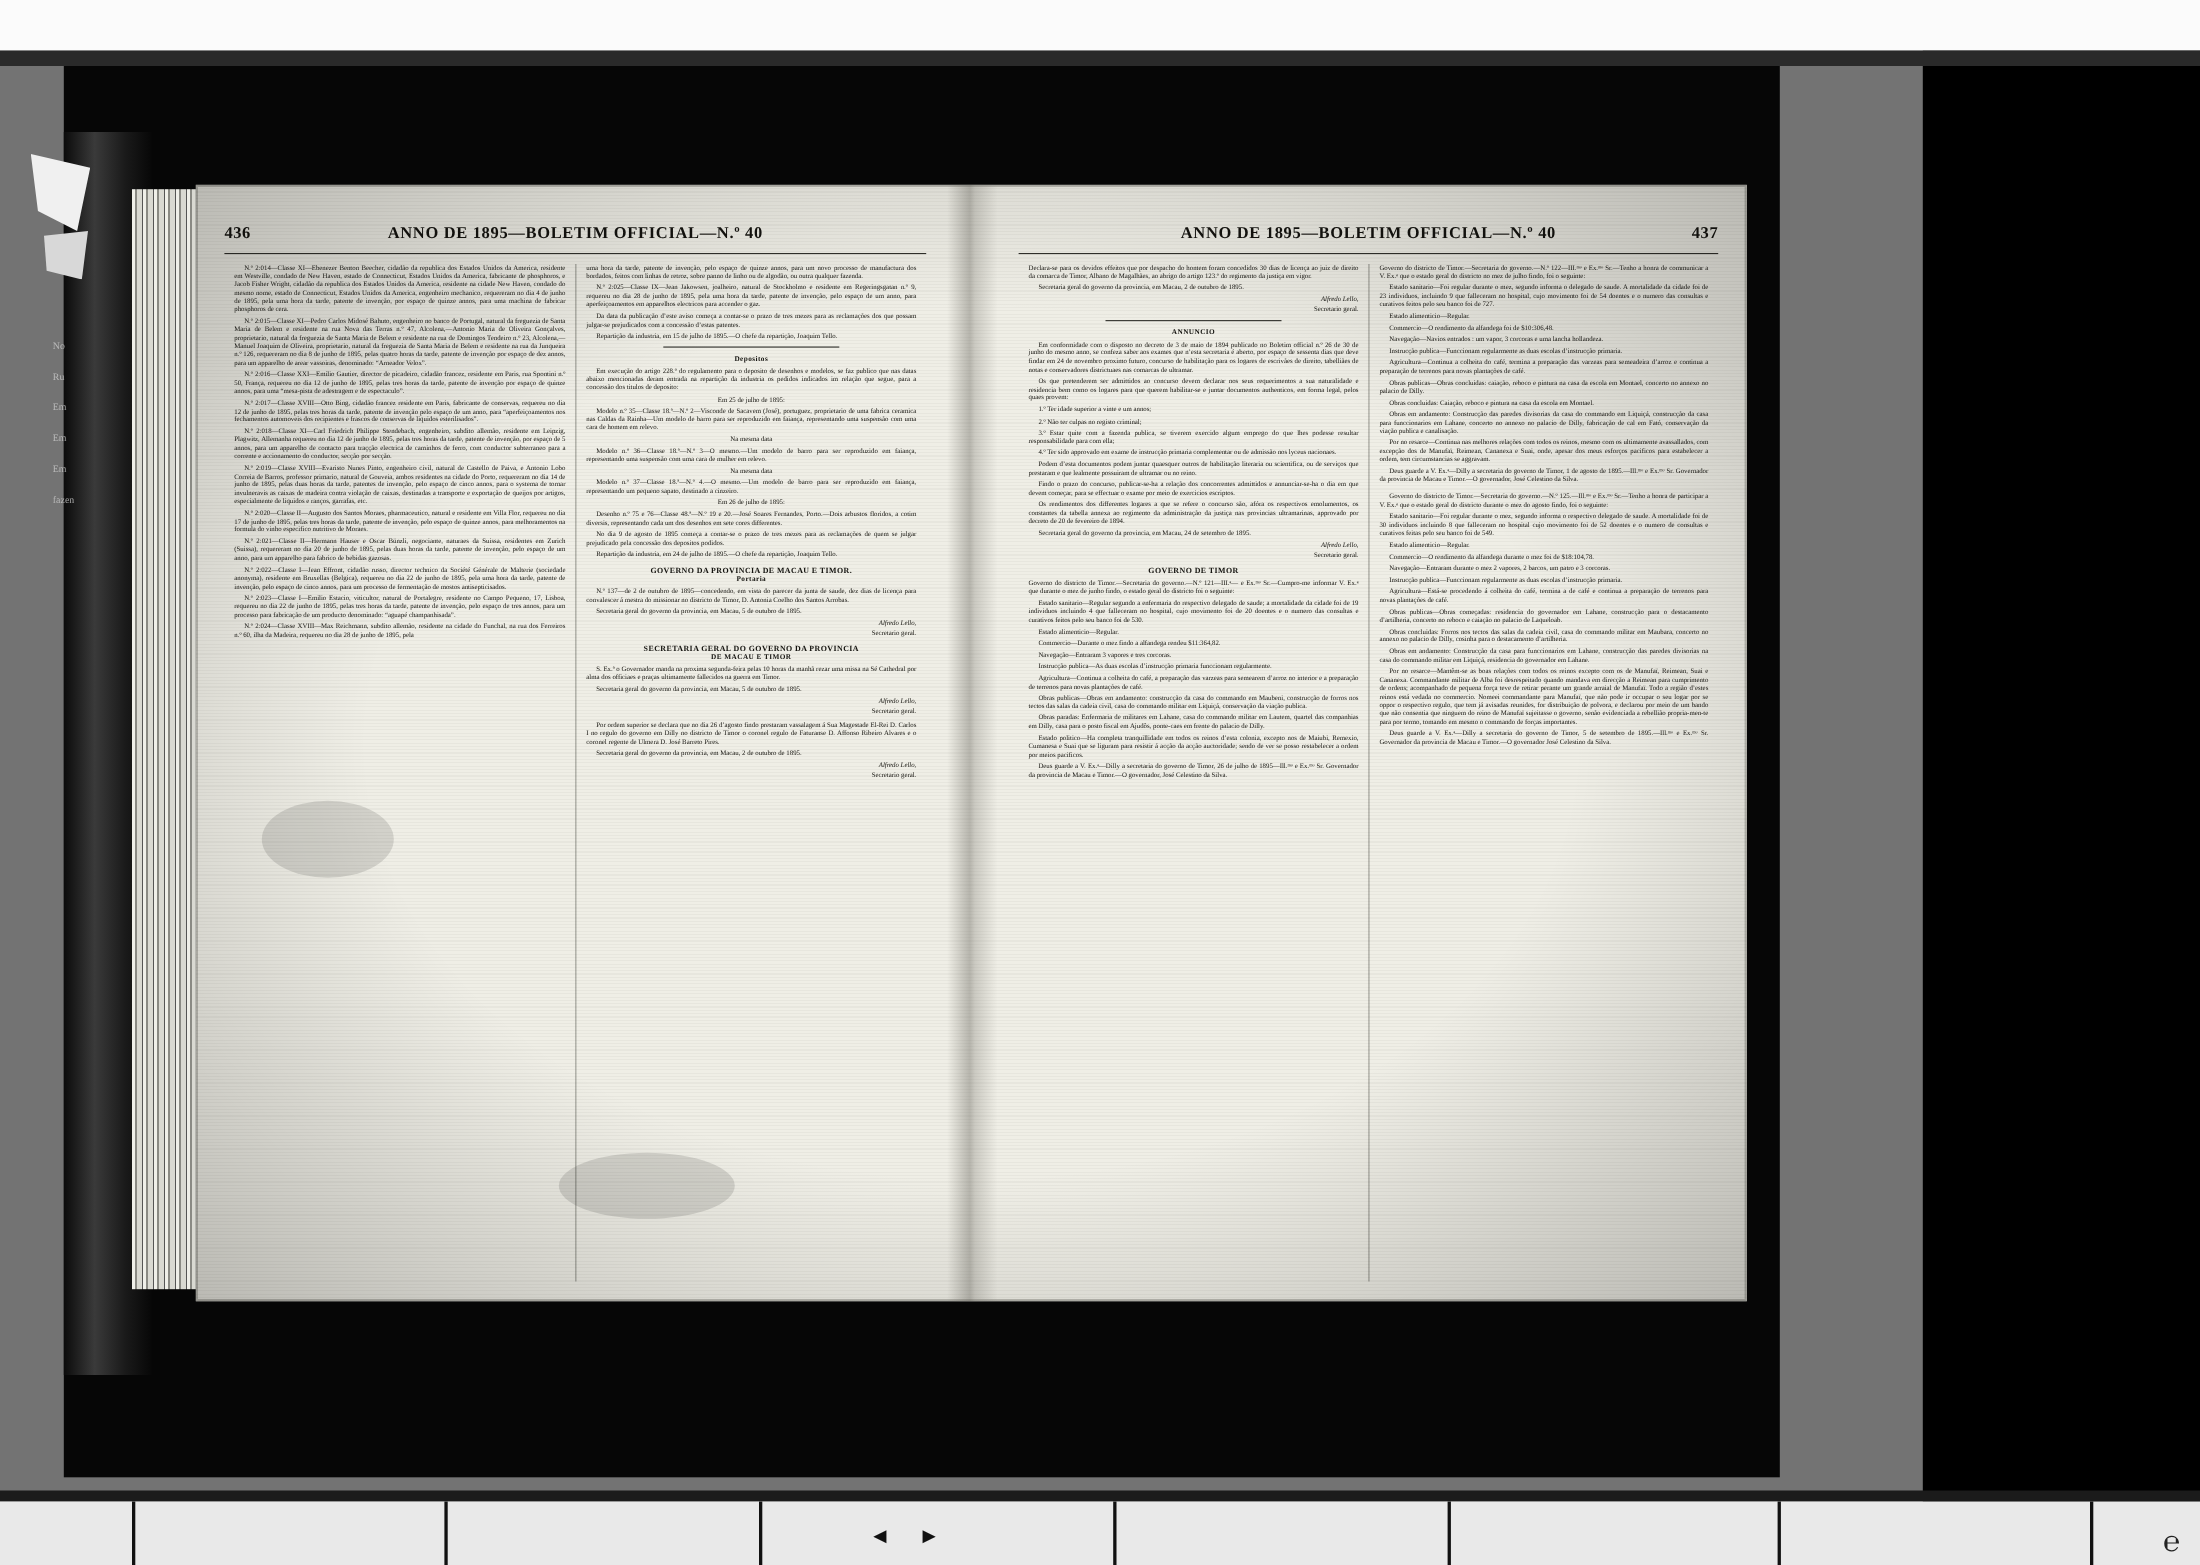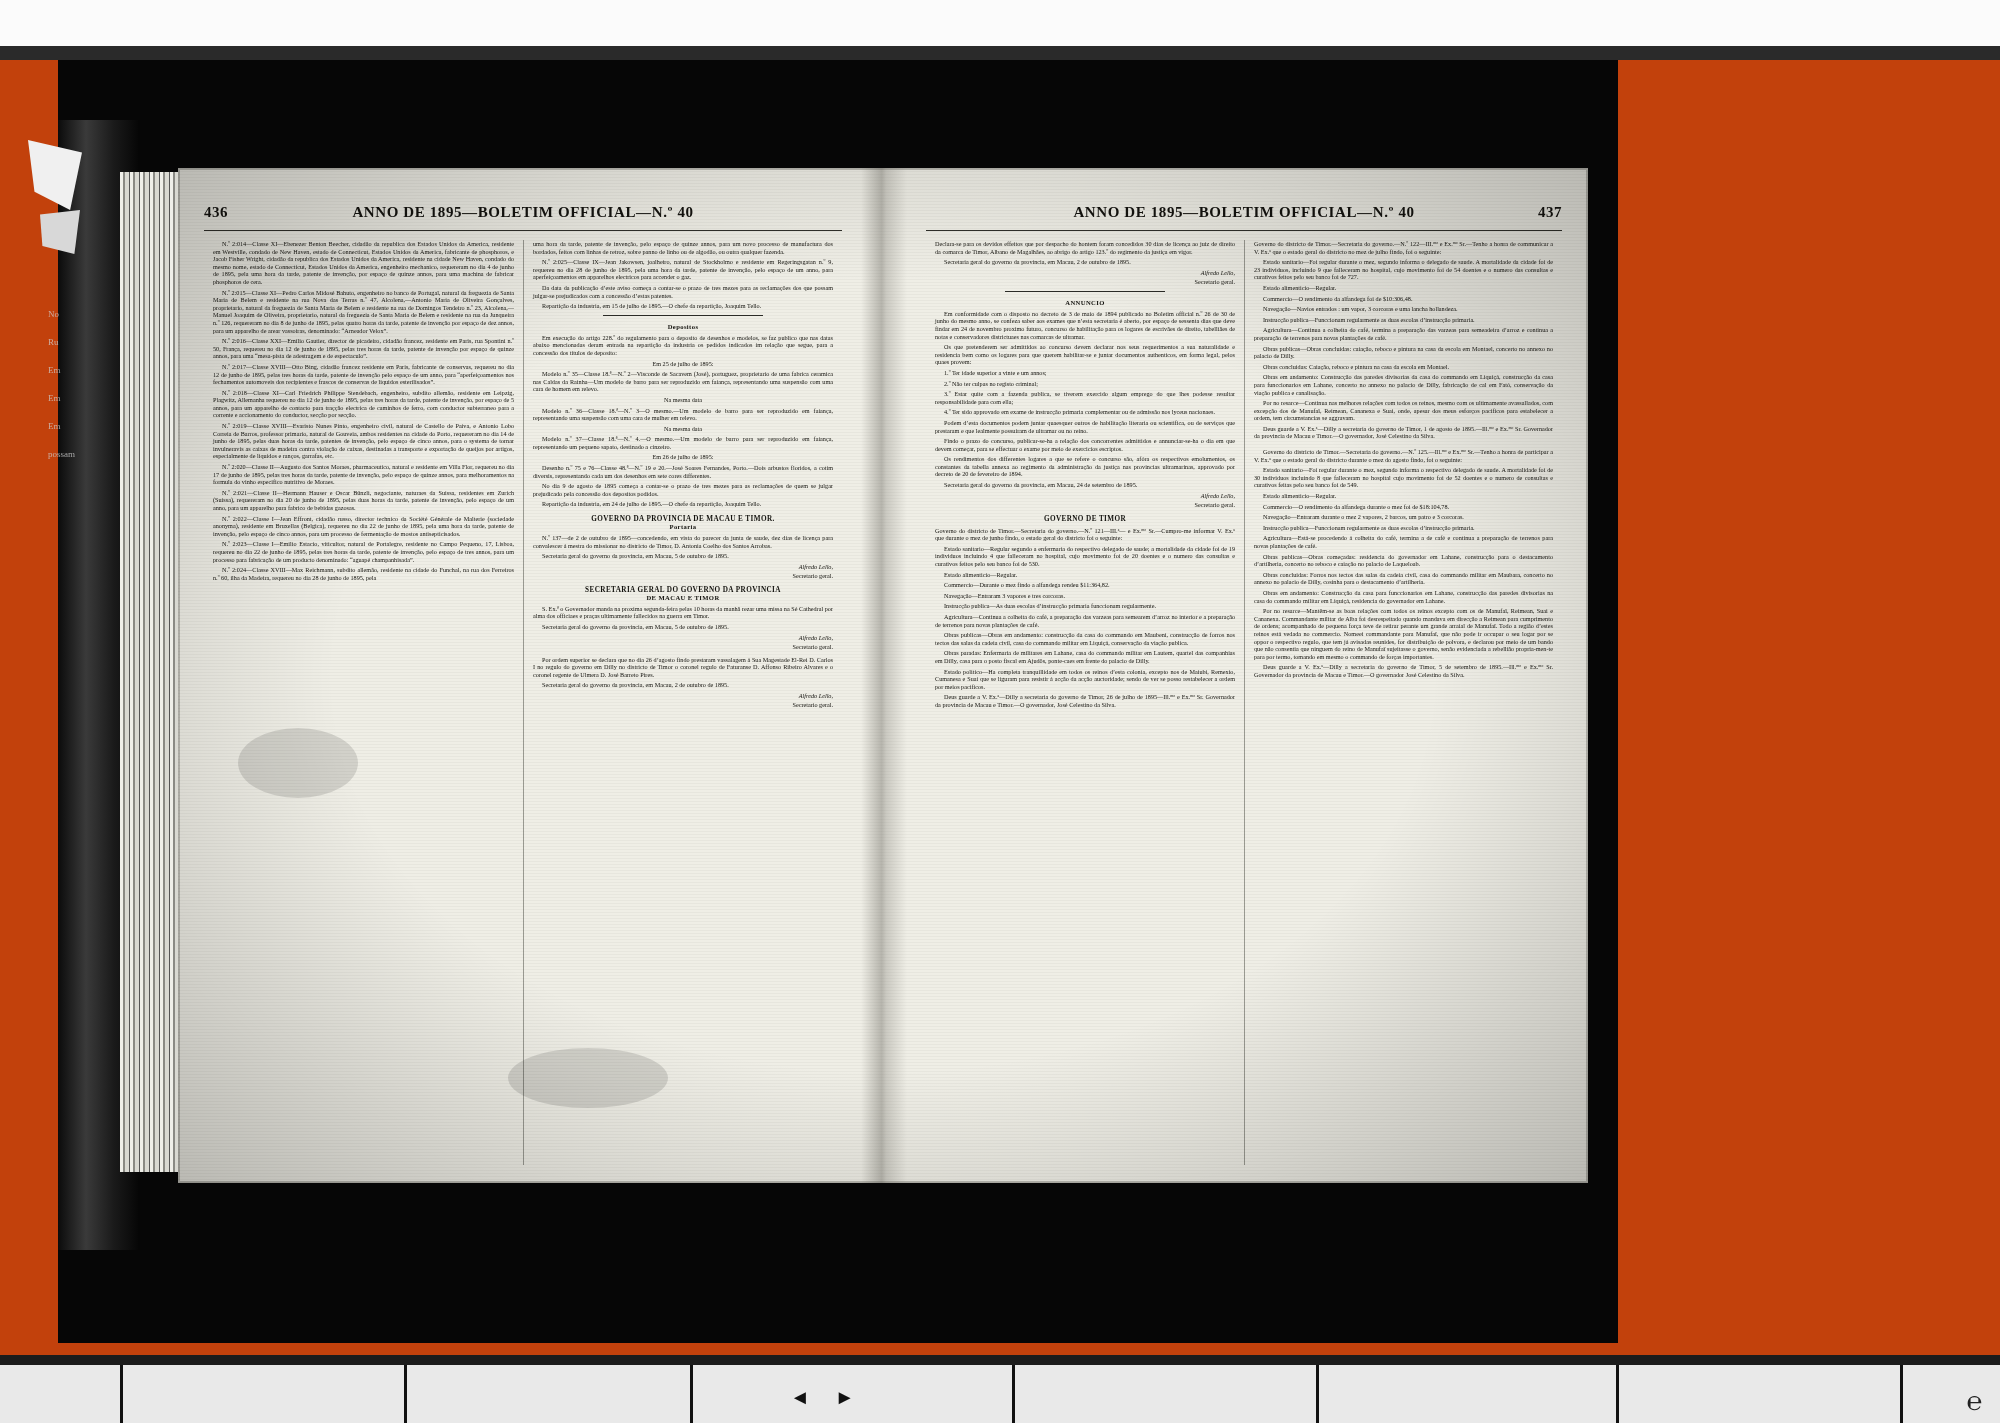"No" .stage { background: #c2410c -> #737373; width: 2000px -> 1748px }
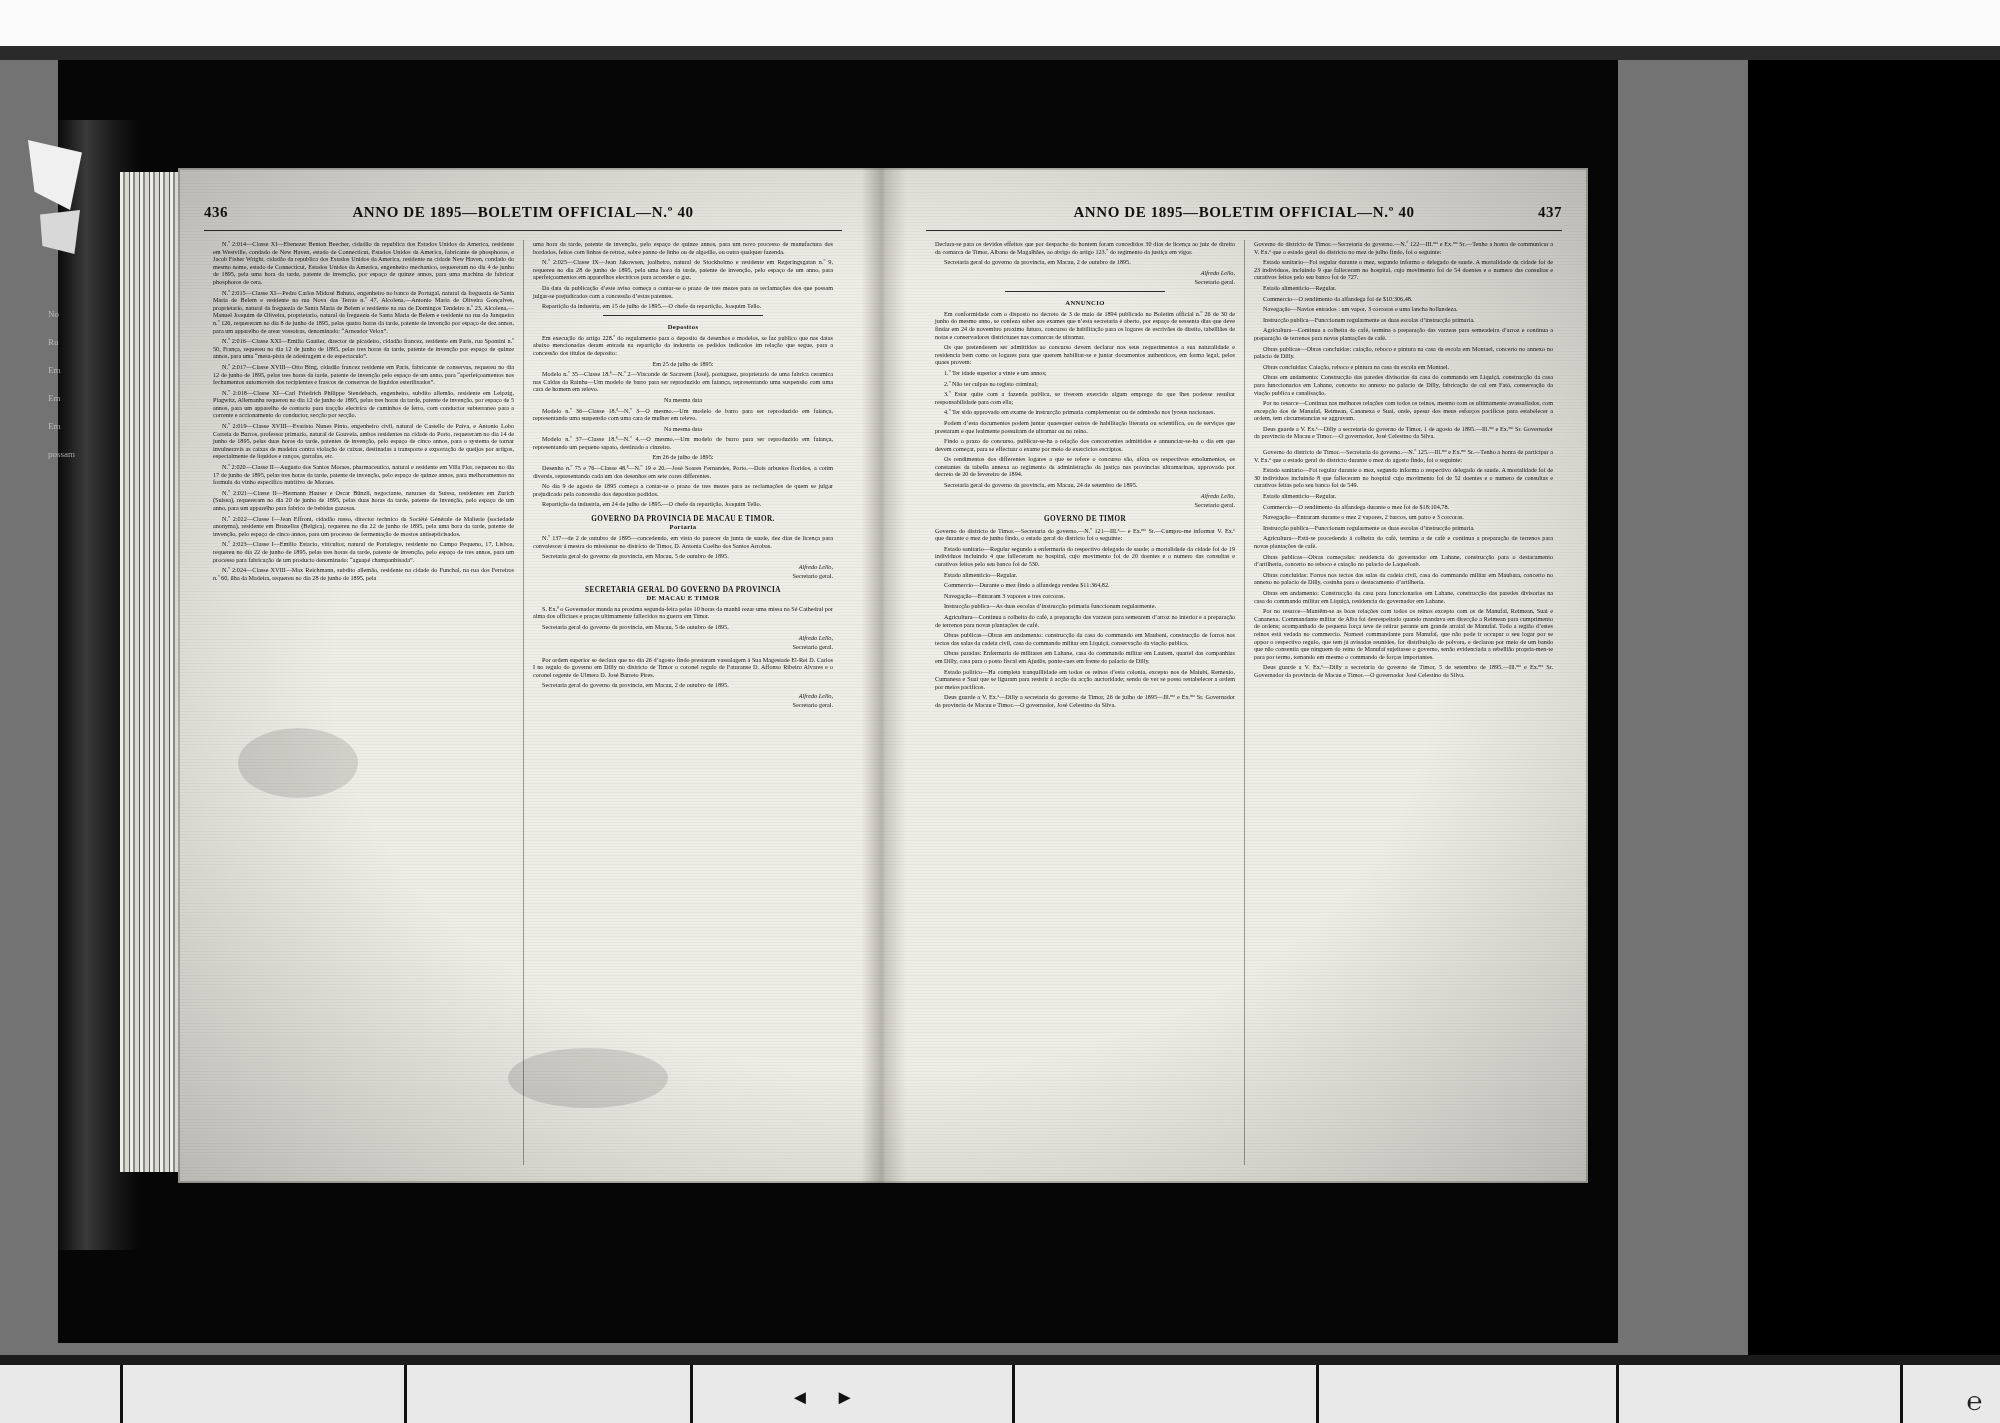"possam" div { text: possam -> fazen }
